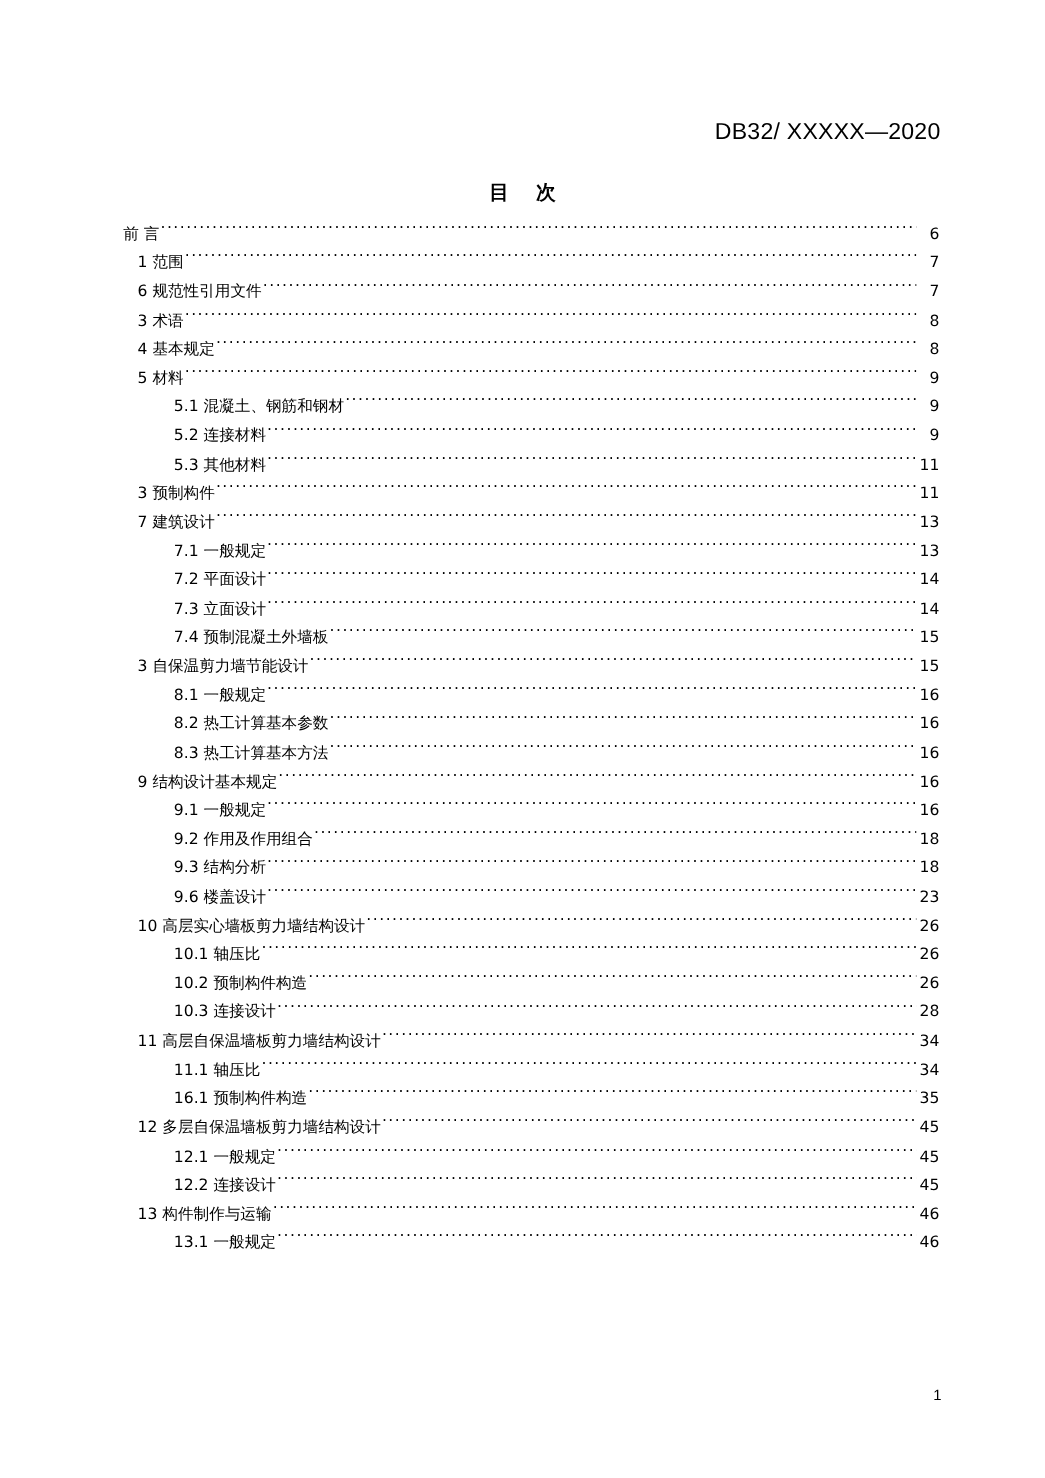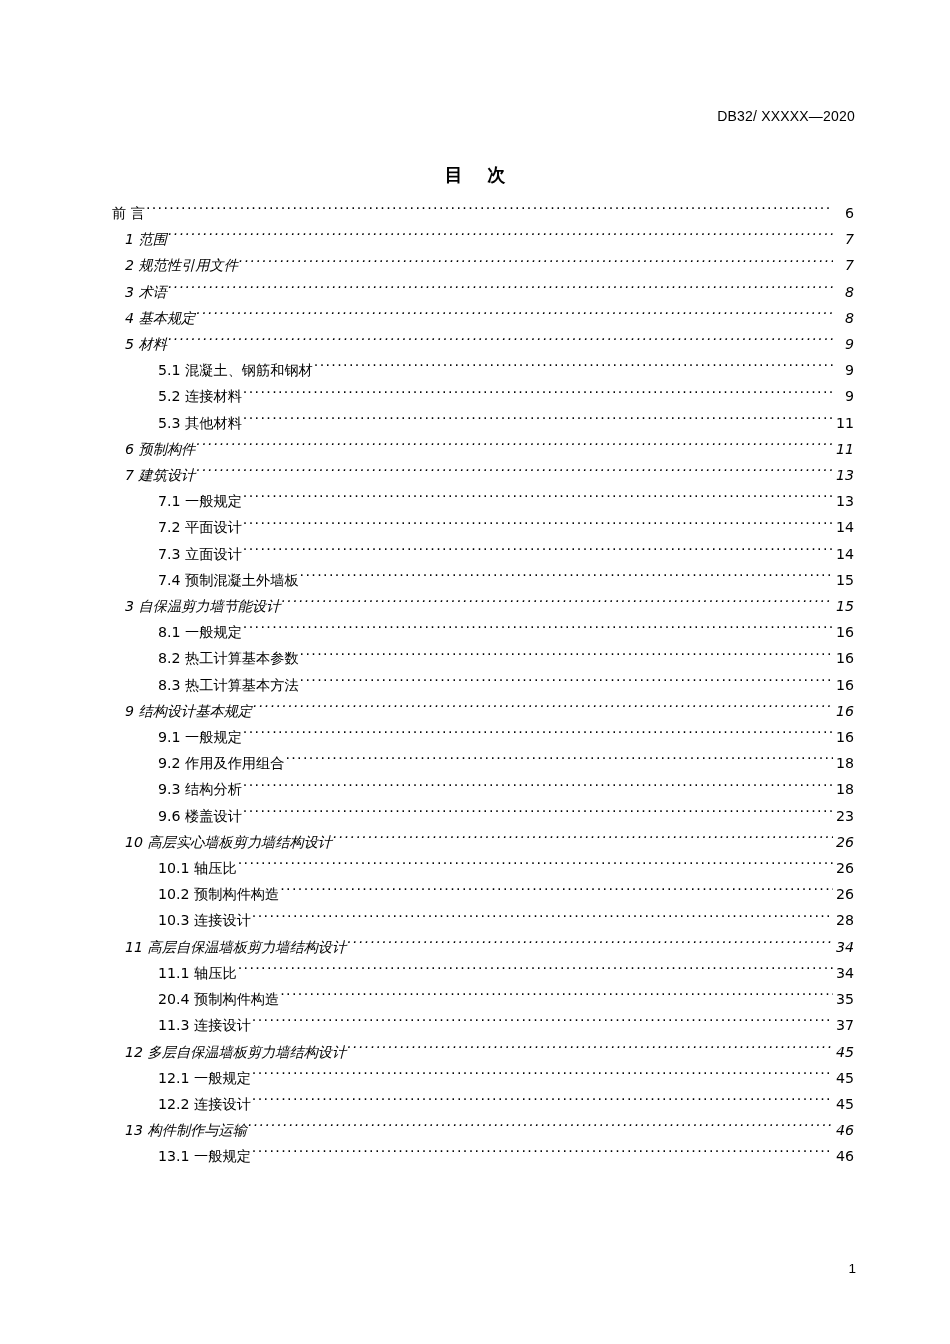"DB32/ XXXXX—2020" .header { font-size: 14px -> 21px }
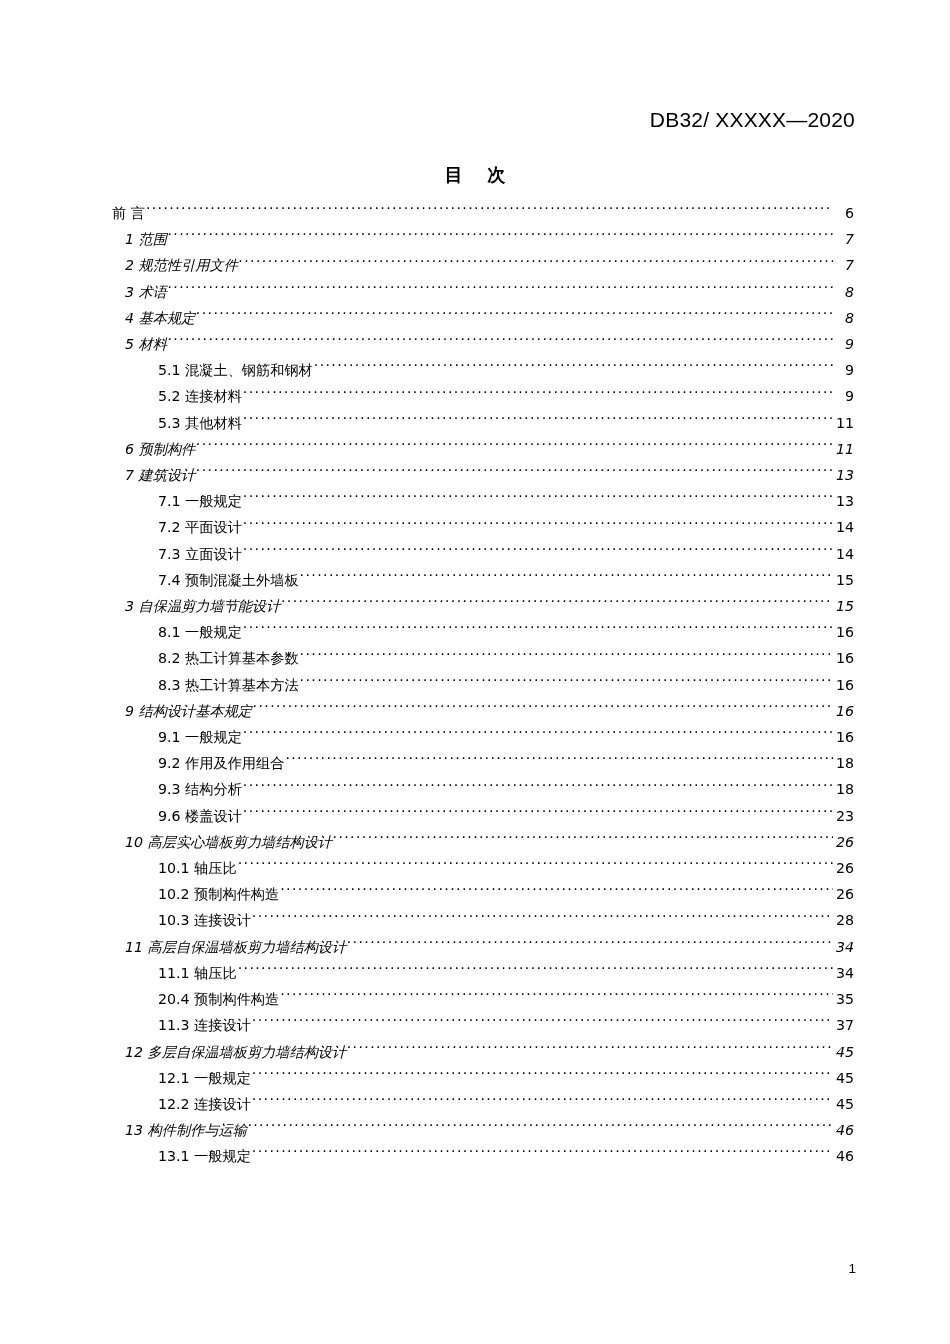"1 范围" .lvl-0 { font-style: italic -> none }
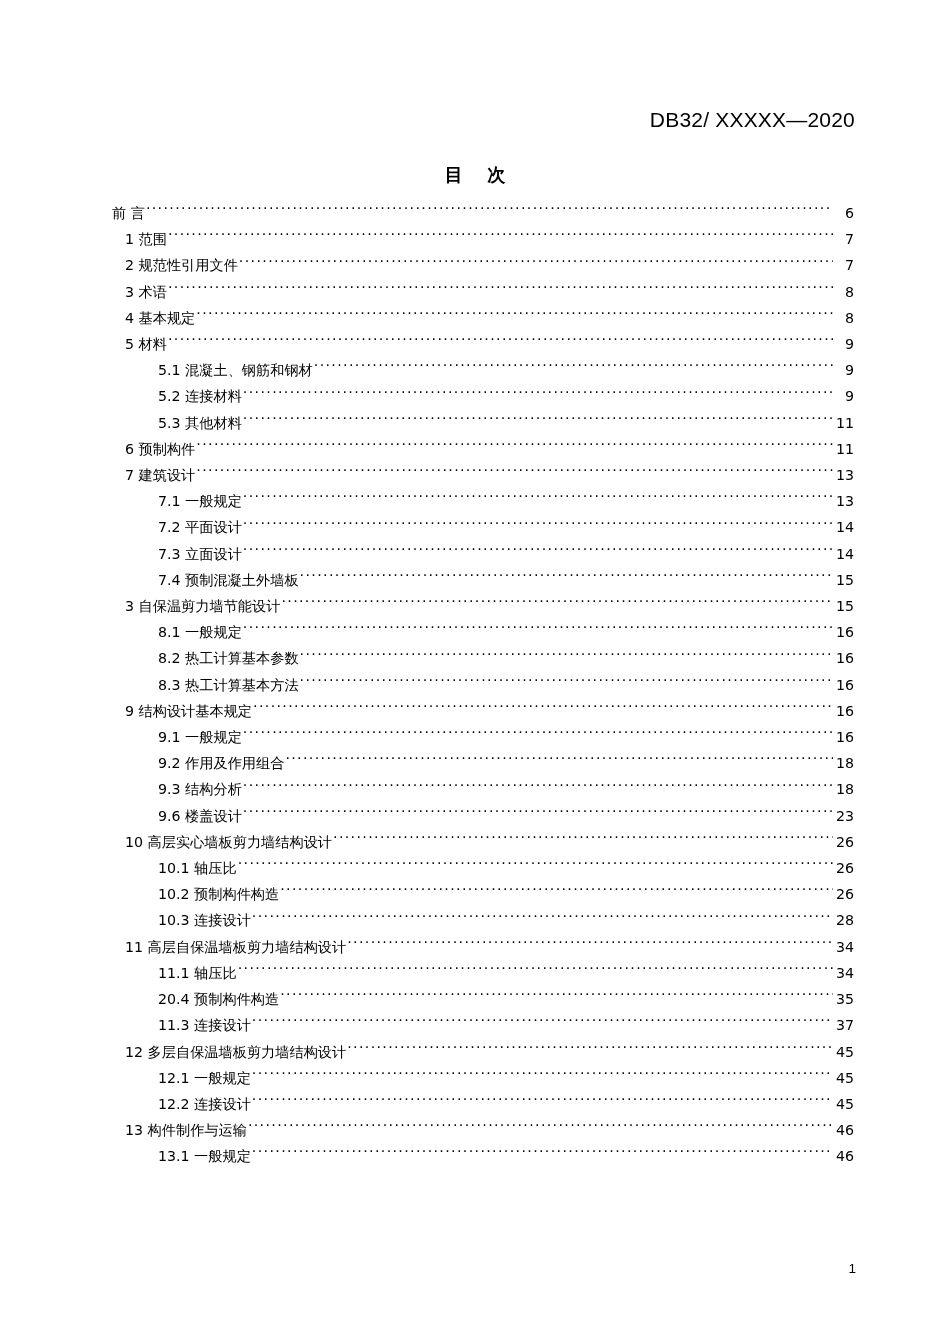"2 规范性引用文件" span.label { text: 2 -> 6 }
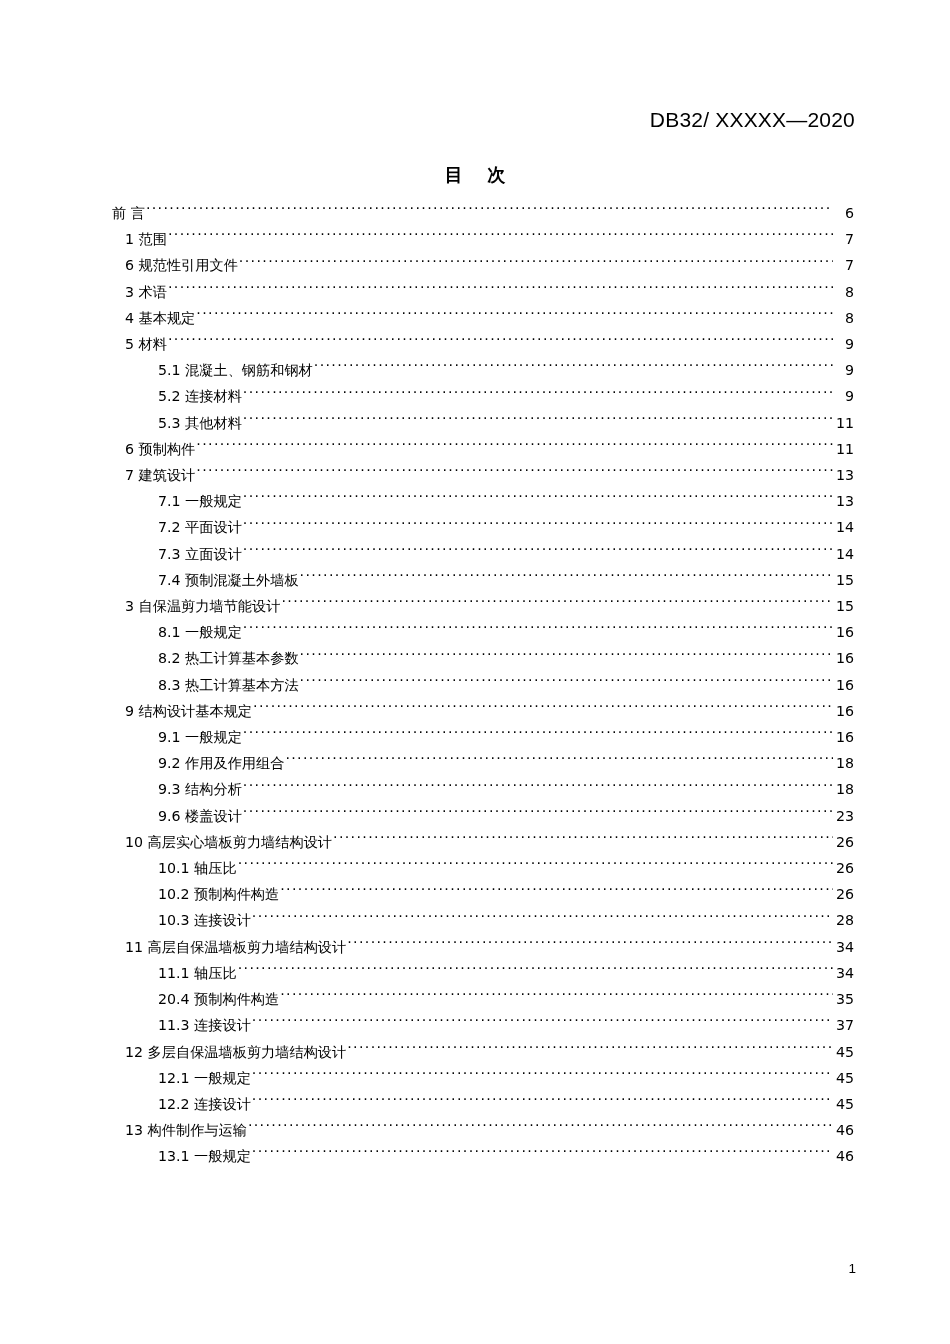"6 预制构件" span.label { text: 6 -> 3 }
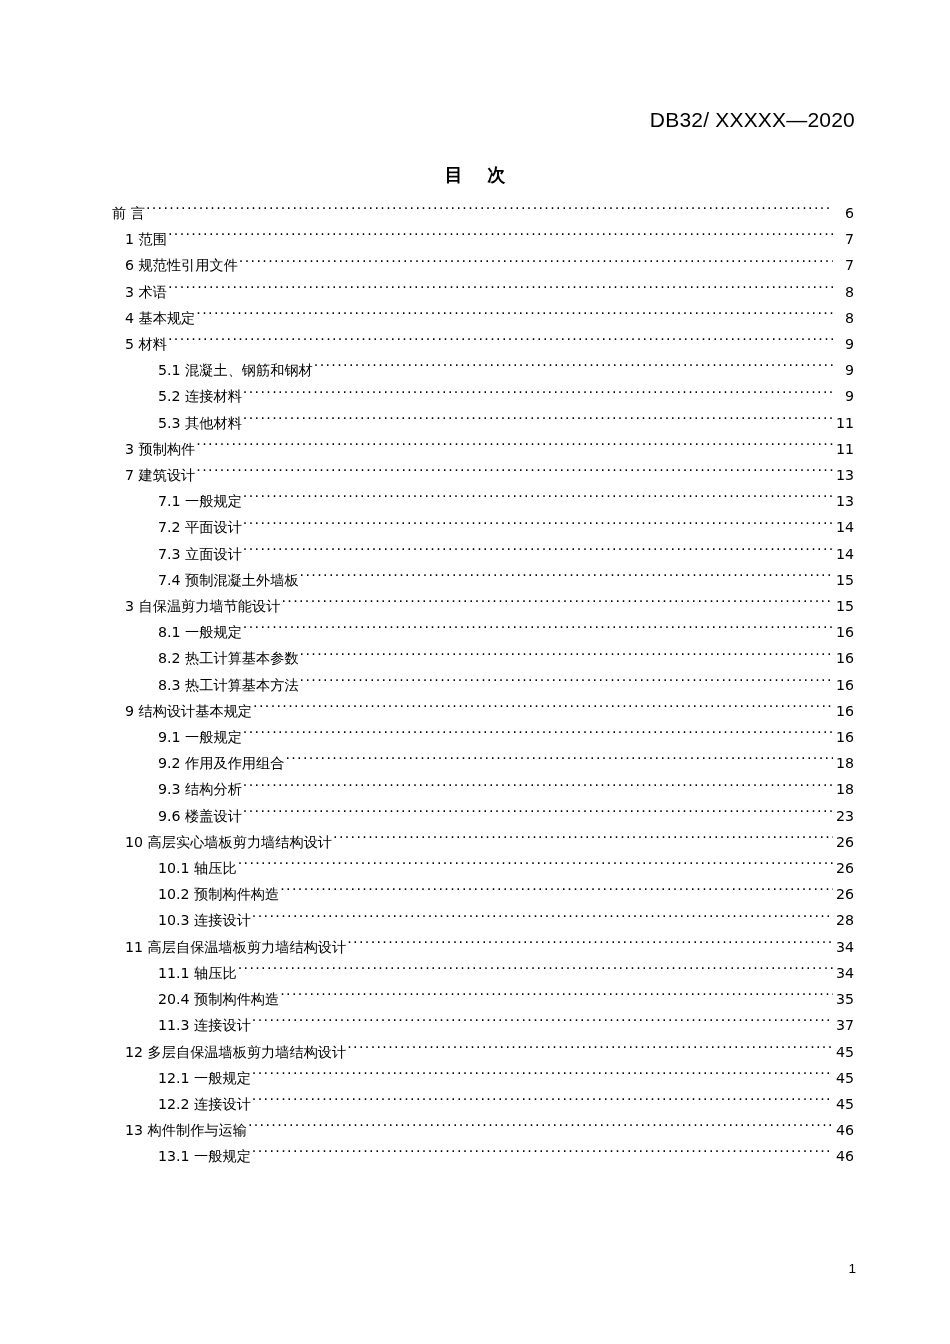"20.4 预制构件构造" span.label { text: 20.4 -> 16.1 }
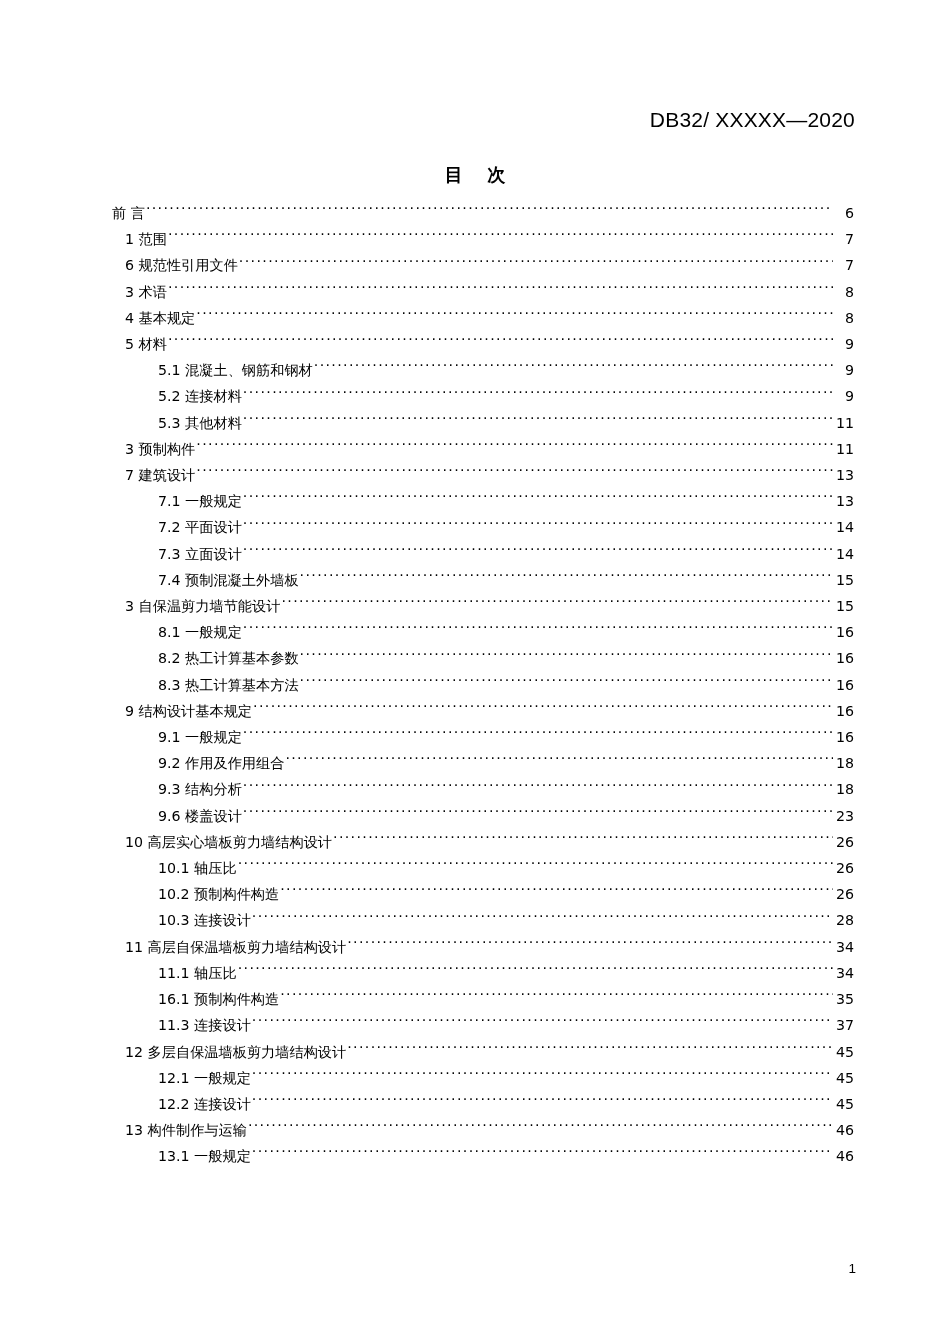"11.3 连接设计" div.toc-row { html: <div> <span>11.3 连接设计</span> <span></span> <span>37</span> </div> -> none }
